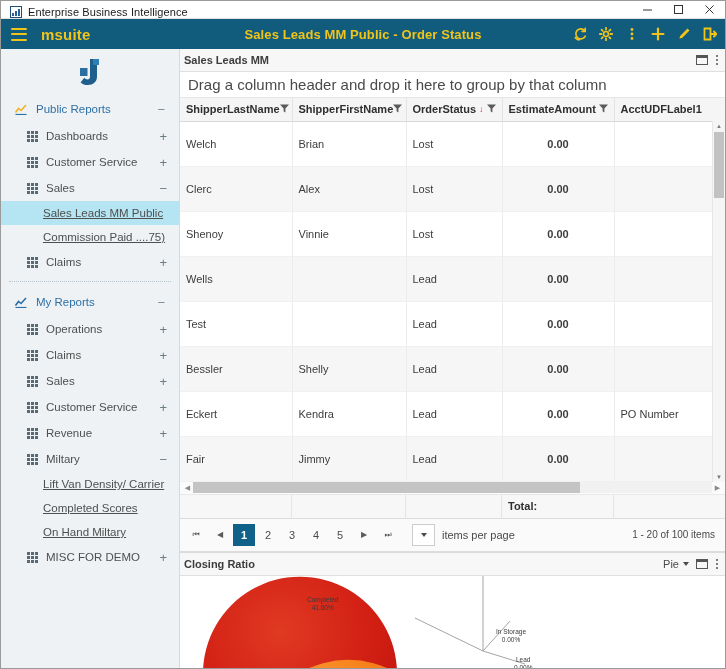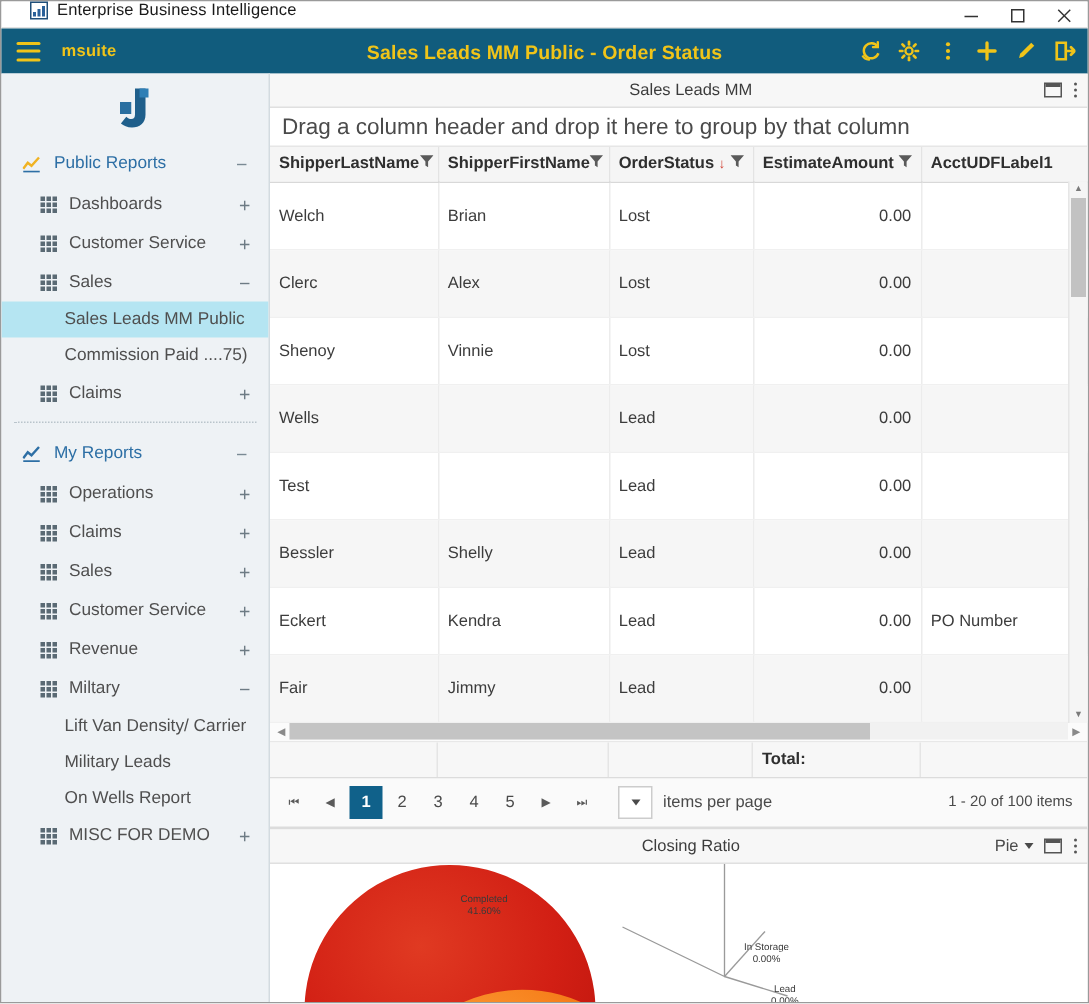"Enterprise Business Intelligence" .titlebar { align-items: flex-start -> flex-end; padding-left: 19px -> 9px }
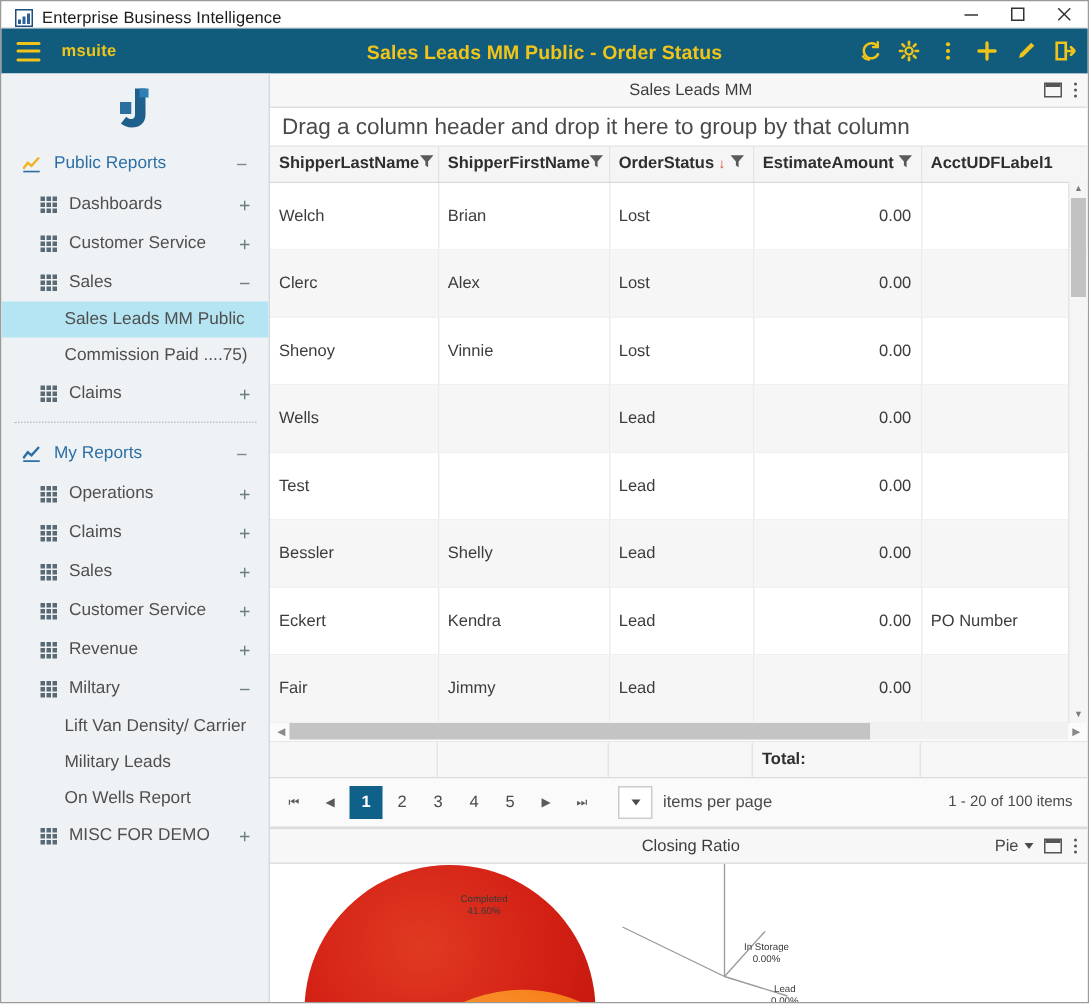"msuite" .brand { font-size: 11px -> 15px }
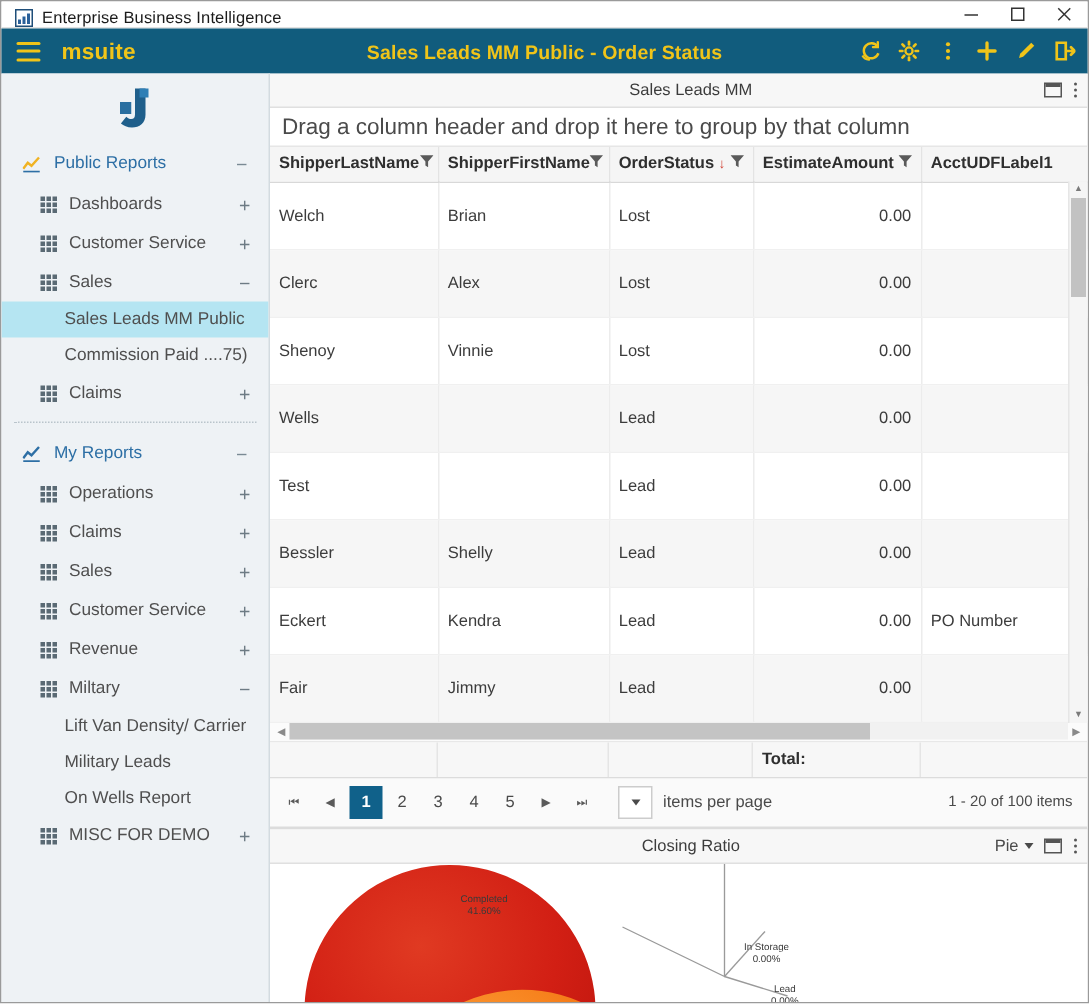"Sales Leads MM" .panel-title { font-weight: normal -> bold; left: 16px -> 4px; text-align: center -> left }
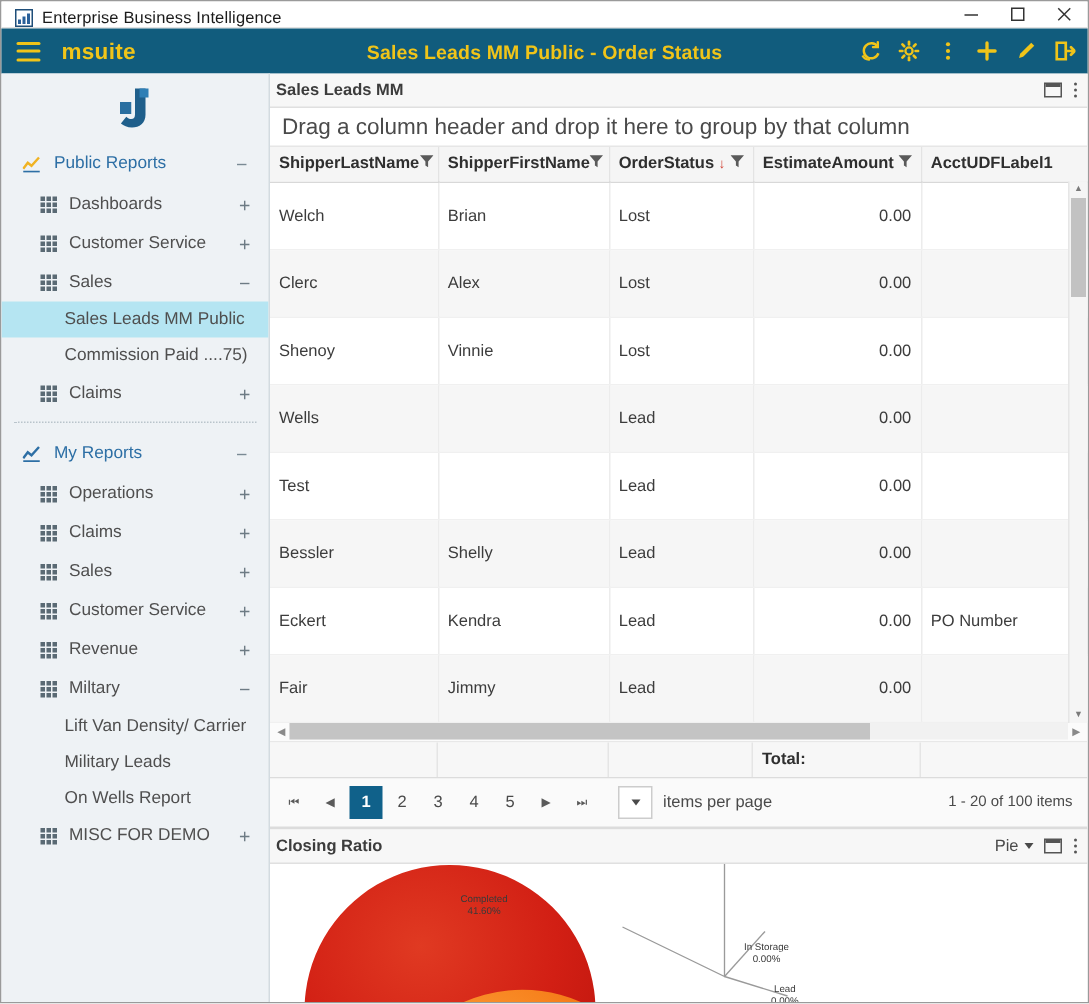"0.00" td.num { font-weight: none -> bold; text-align: right -> center }
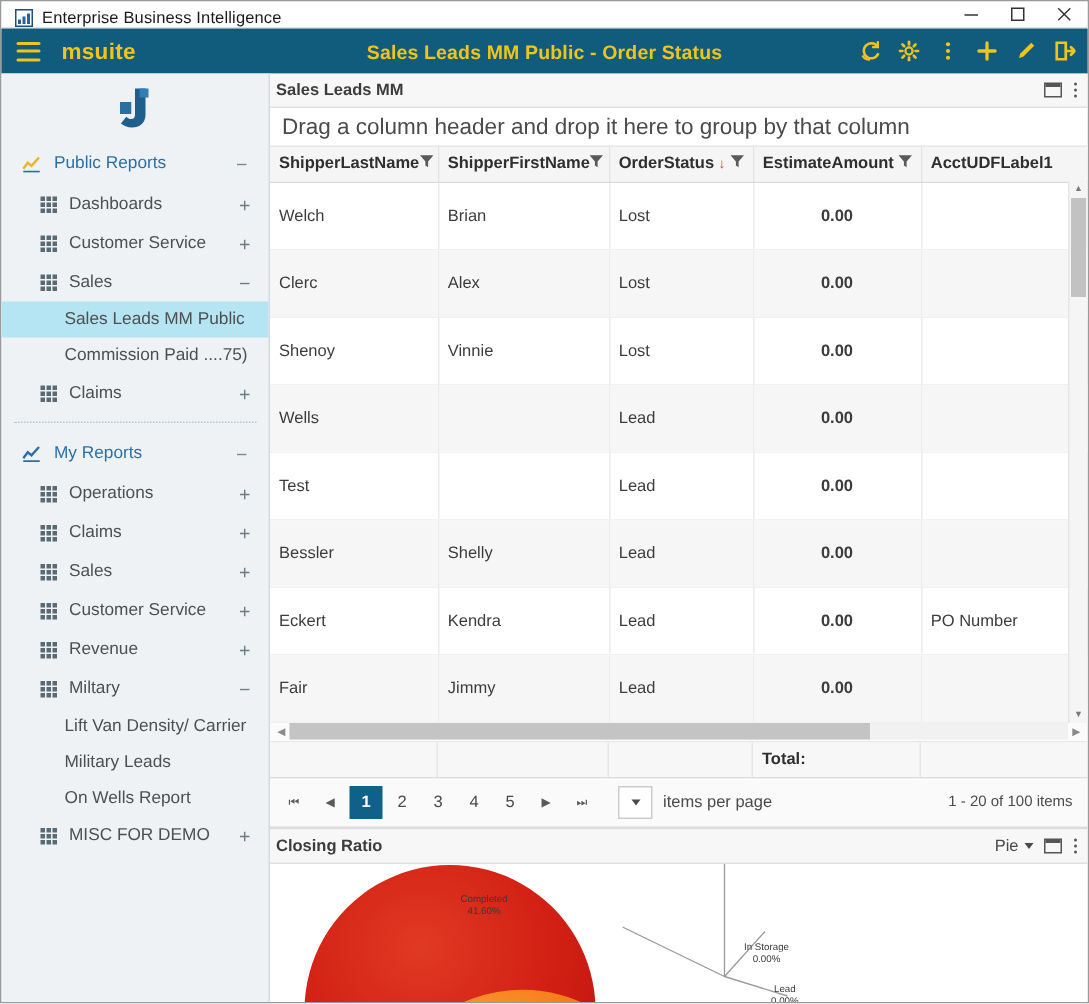"Sales Leads MM Public" .nav-leaf { text-decoration: none -> underline }
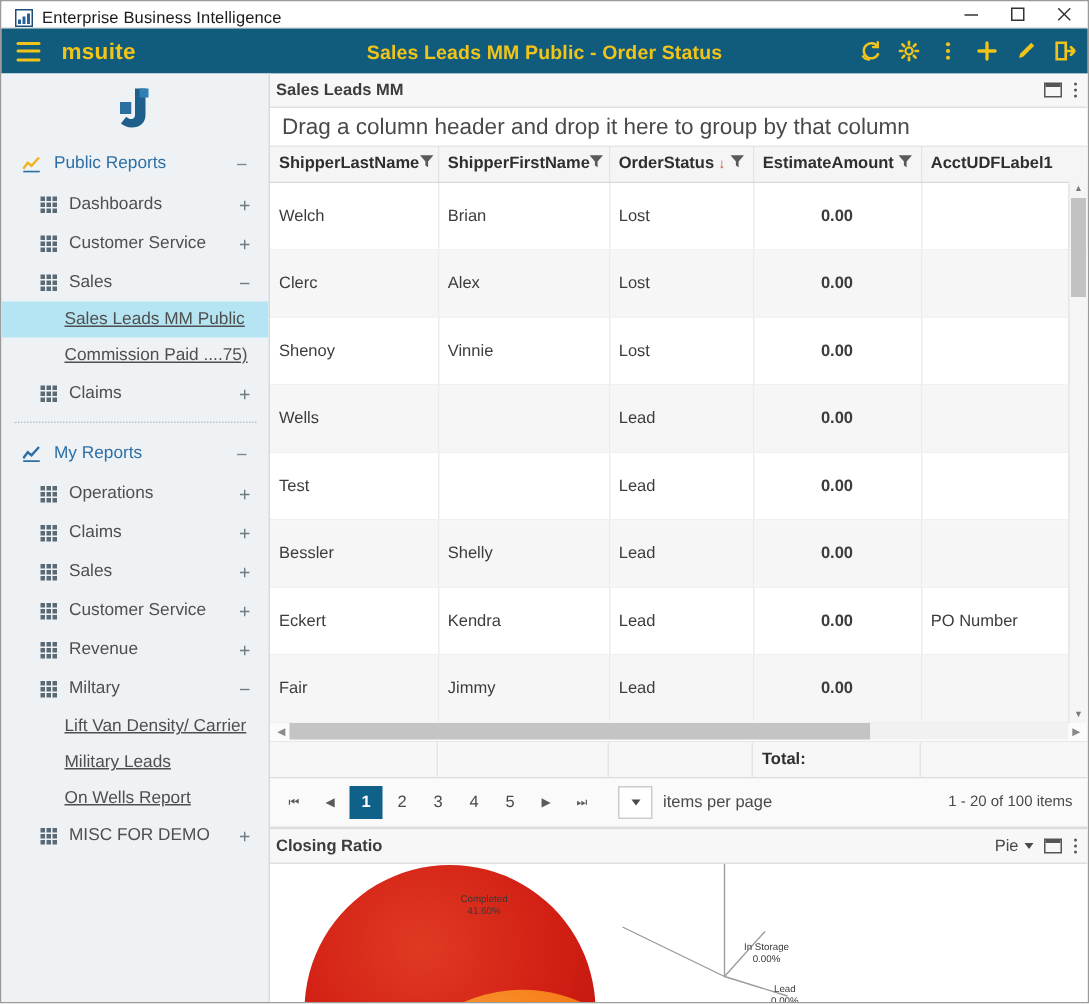"Military Leads" span { text: Military Leads -> Completed Scores }
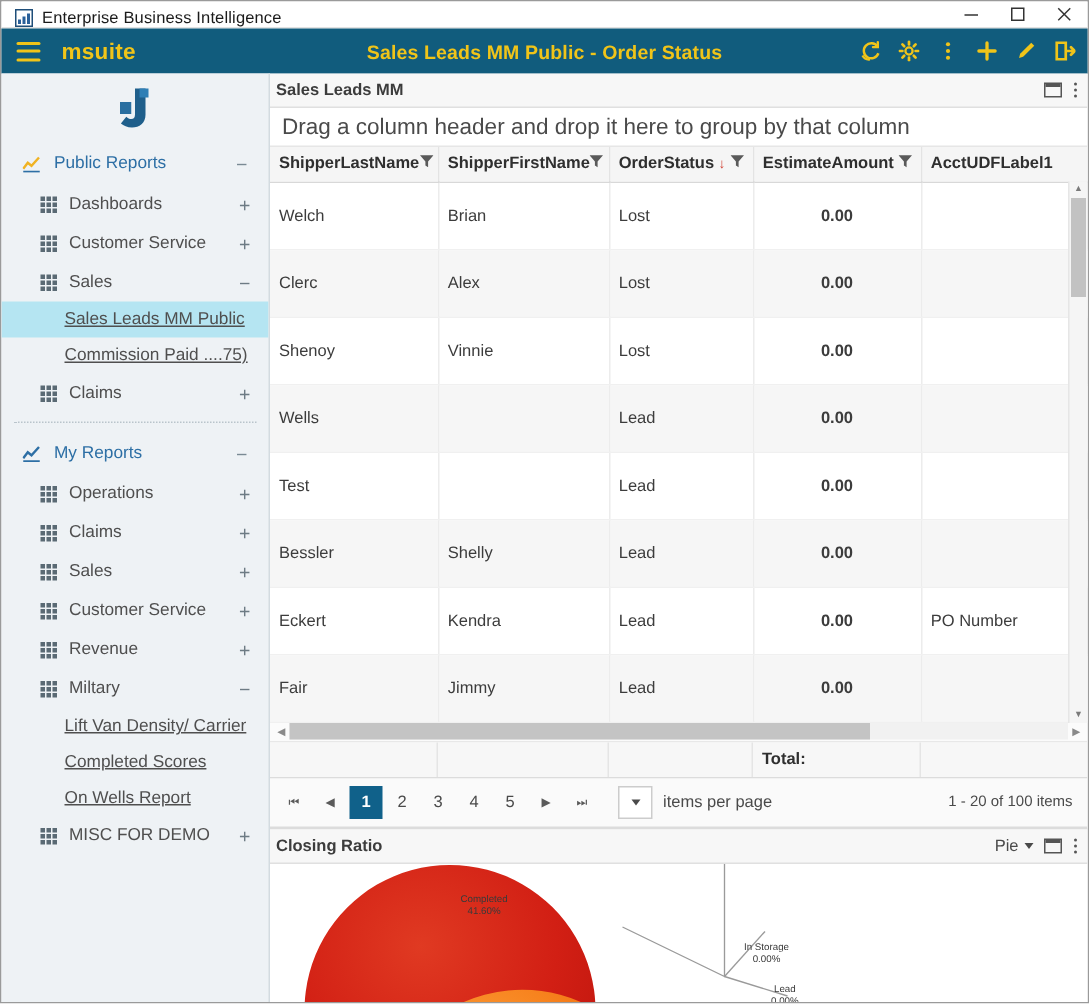"On Wells Report" span { text: Wells Report -> Hand Miltary }
